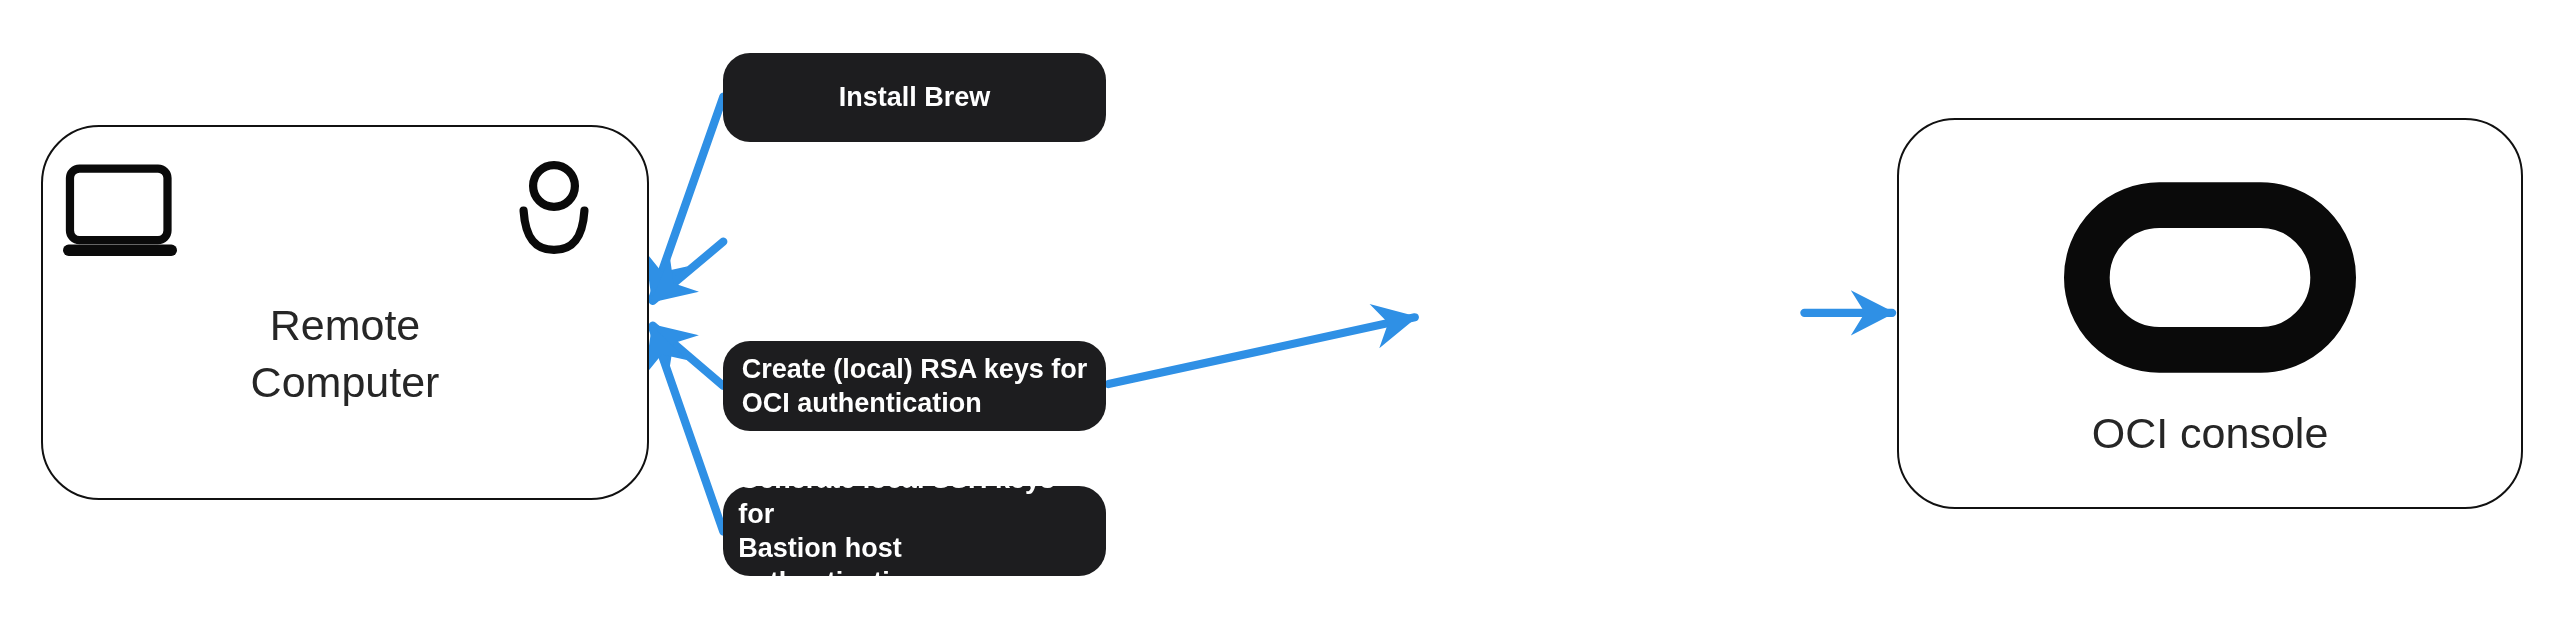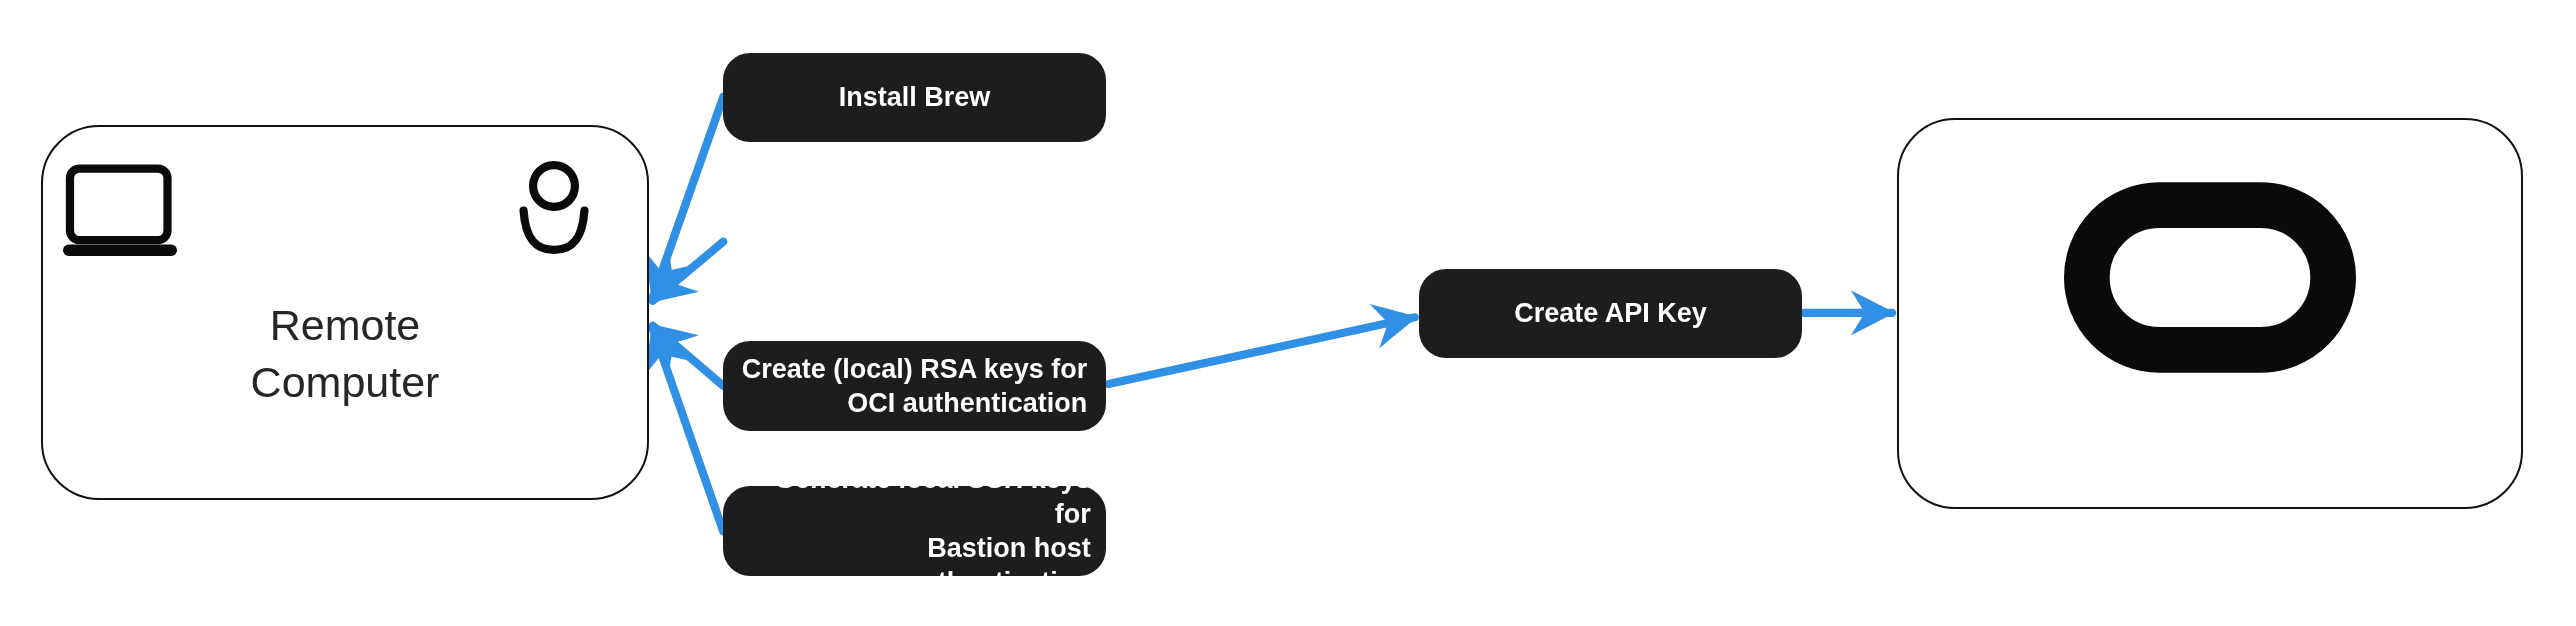"Install Brew" .pill-label { text-align: right -> left }
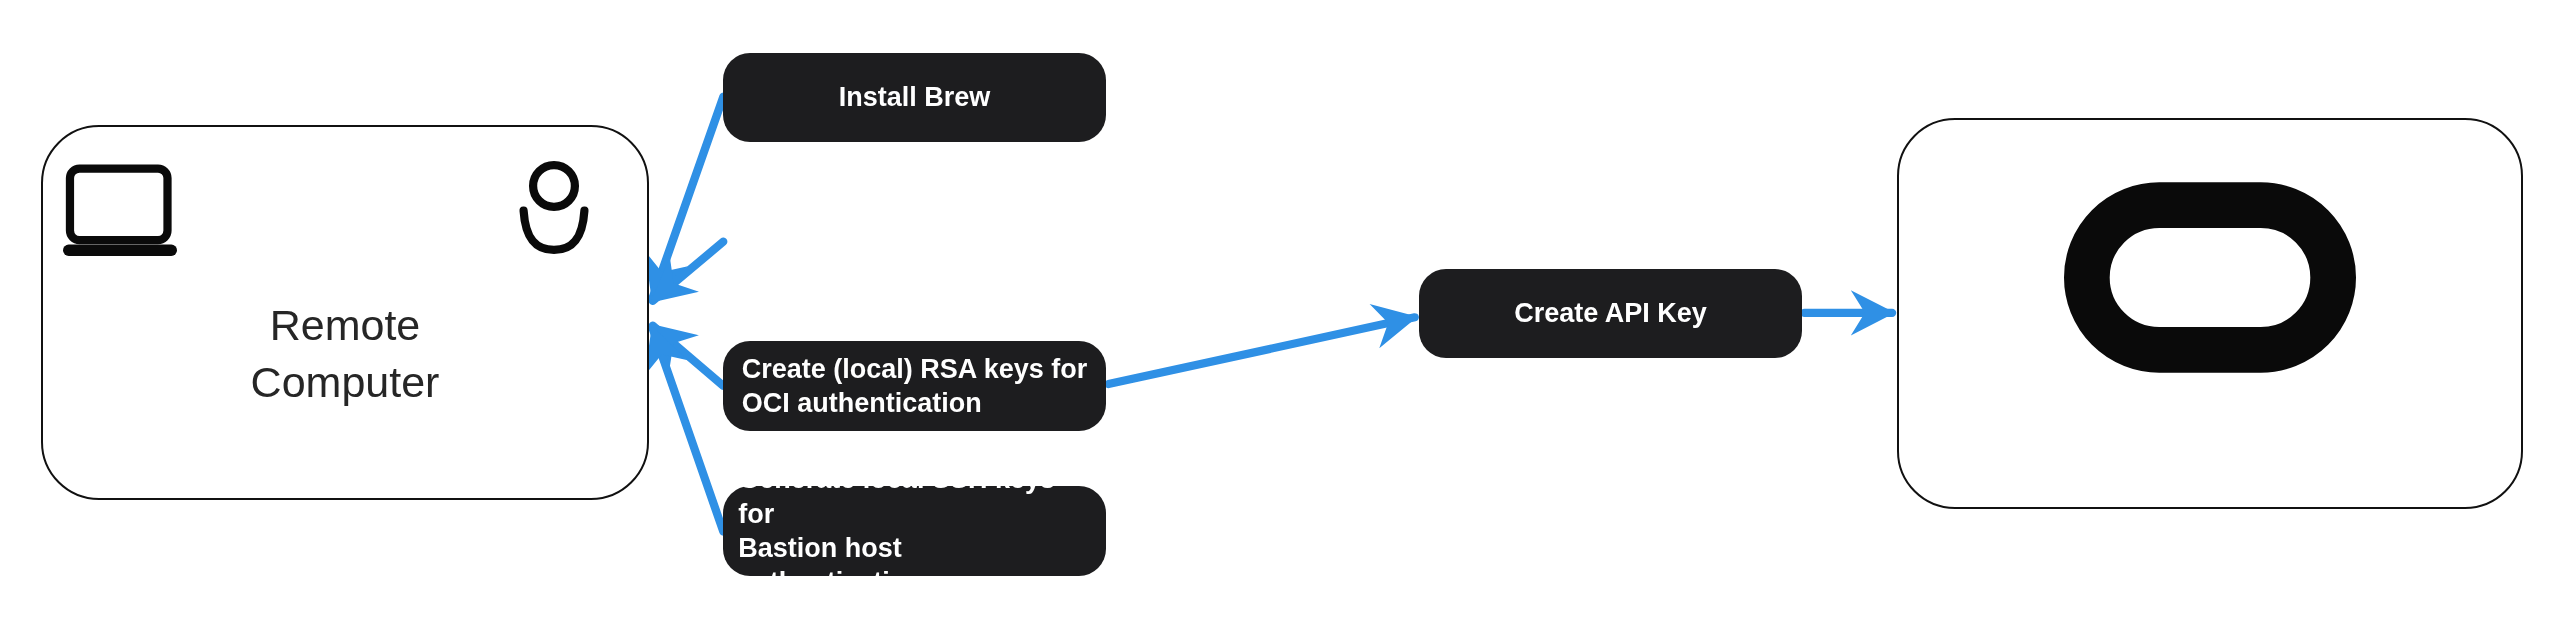"Create API Key" div.pill { html: <div> <span>Create API Key</span> </div> -> none }
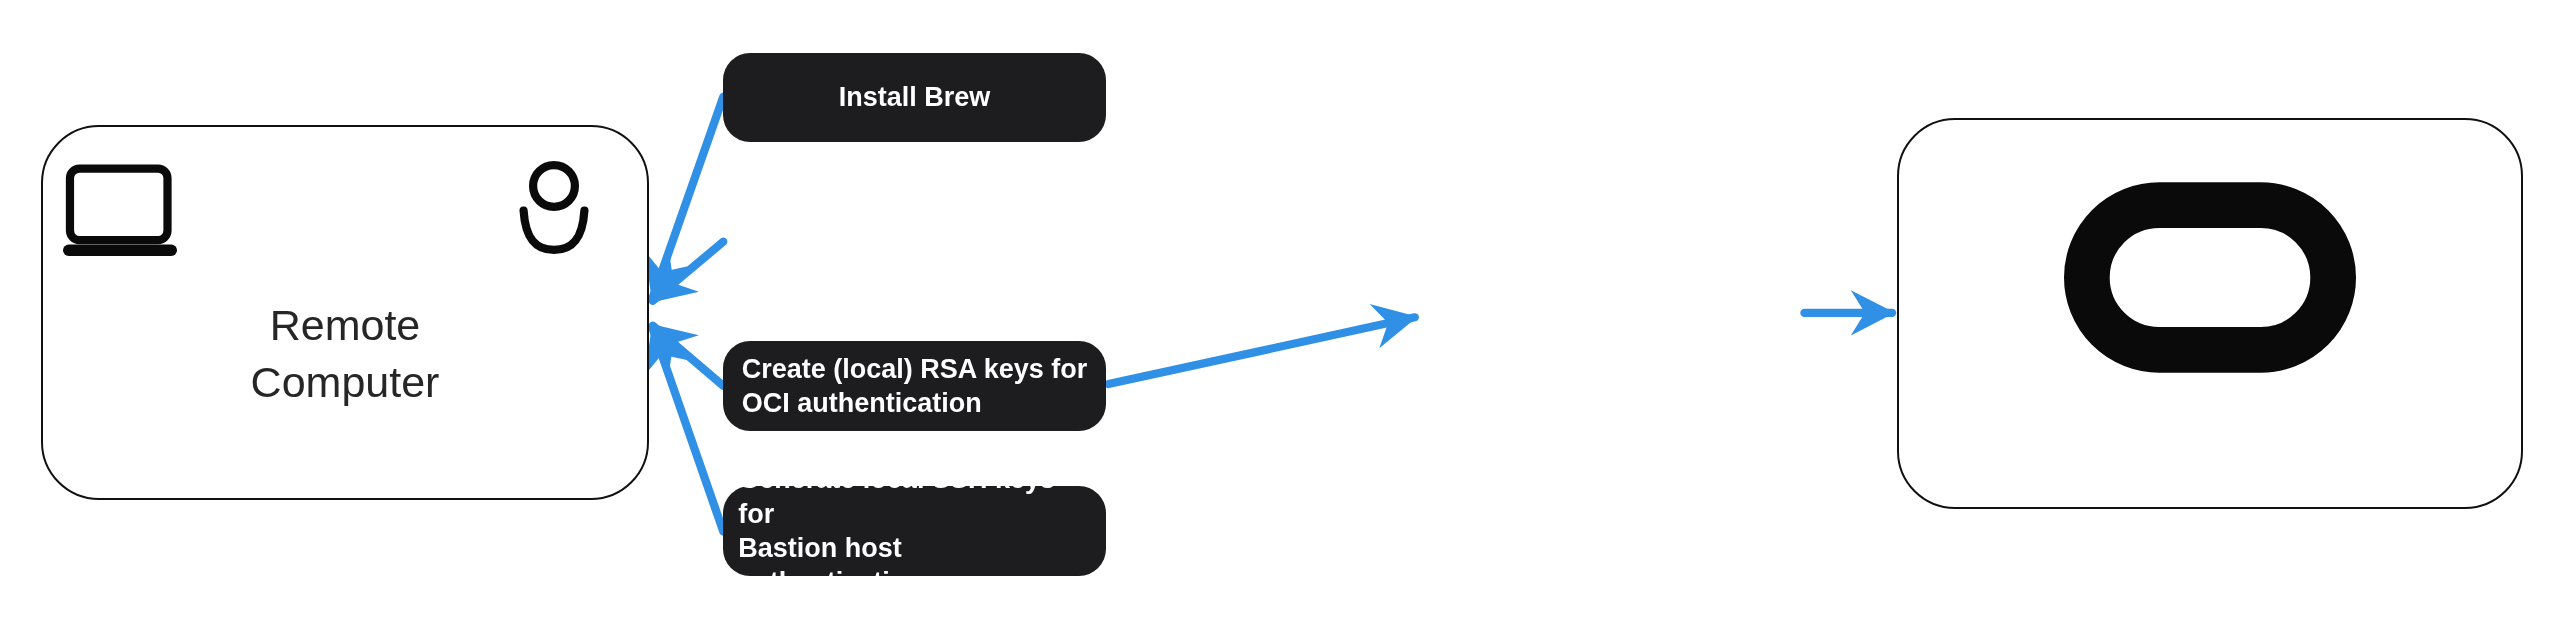"OCI console" div.big-label { html: none -> <div>OCI console</div> }
